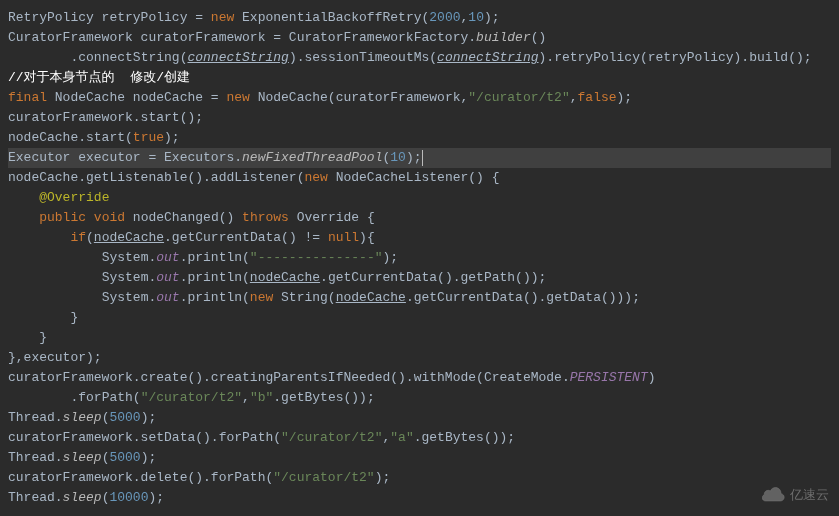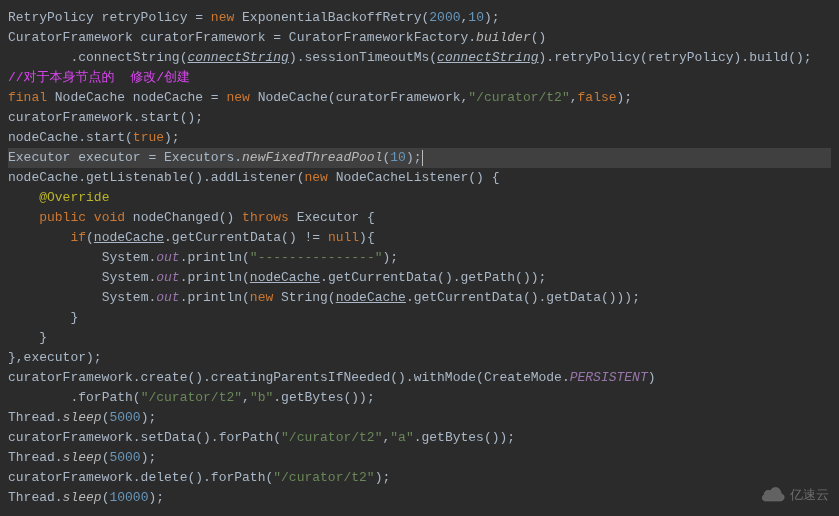"//对于本身节点的 修改/创建" .comment { color: #d946ef -> #ffffff }
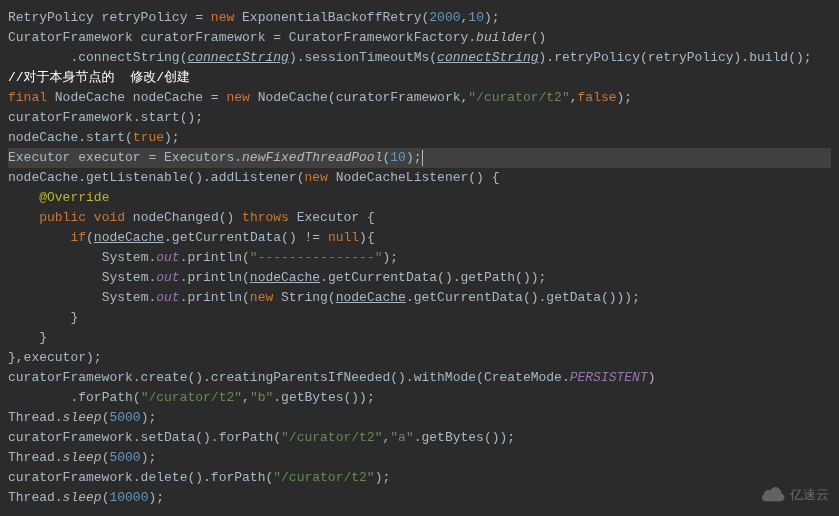"Executor {" span { text: Executor -> Override }
